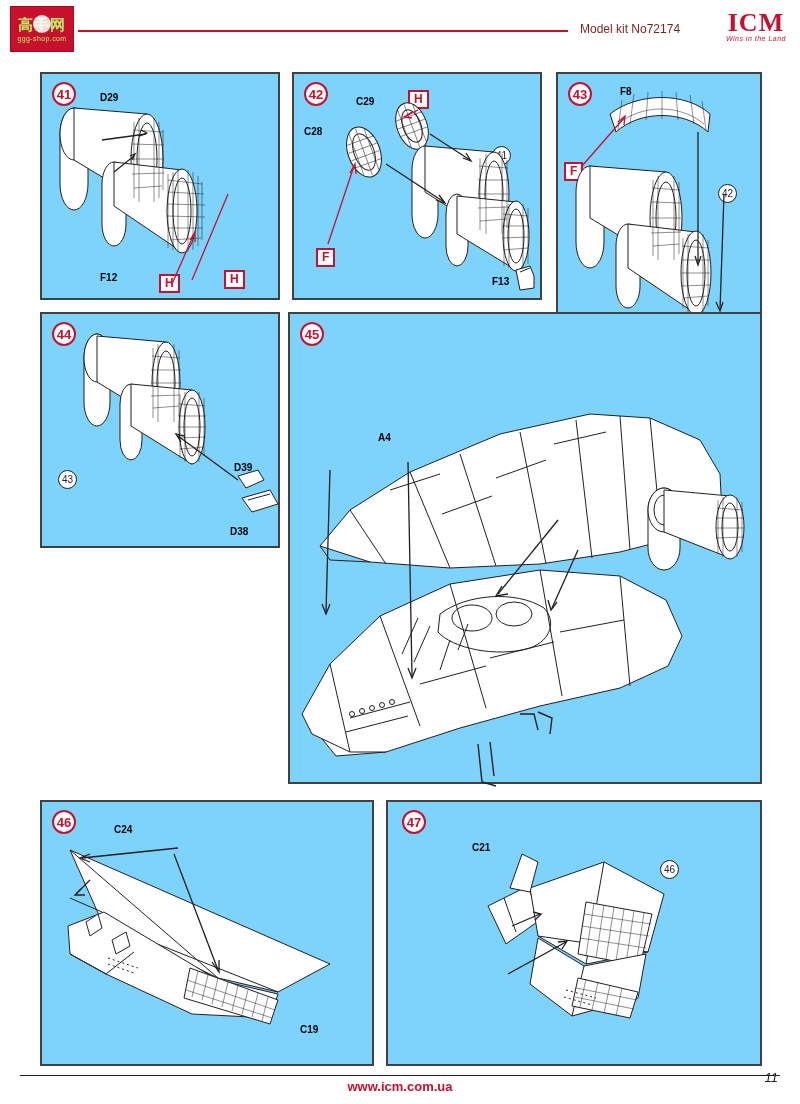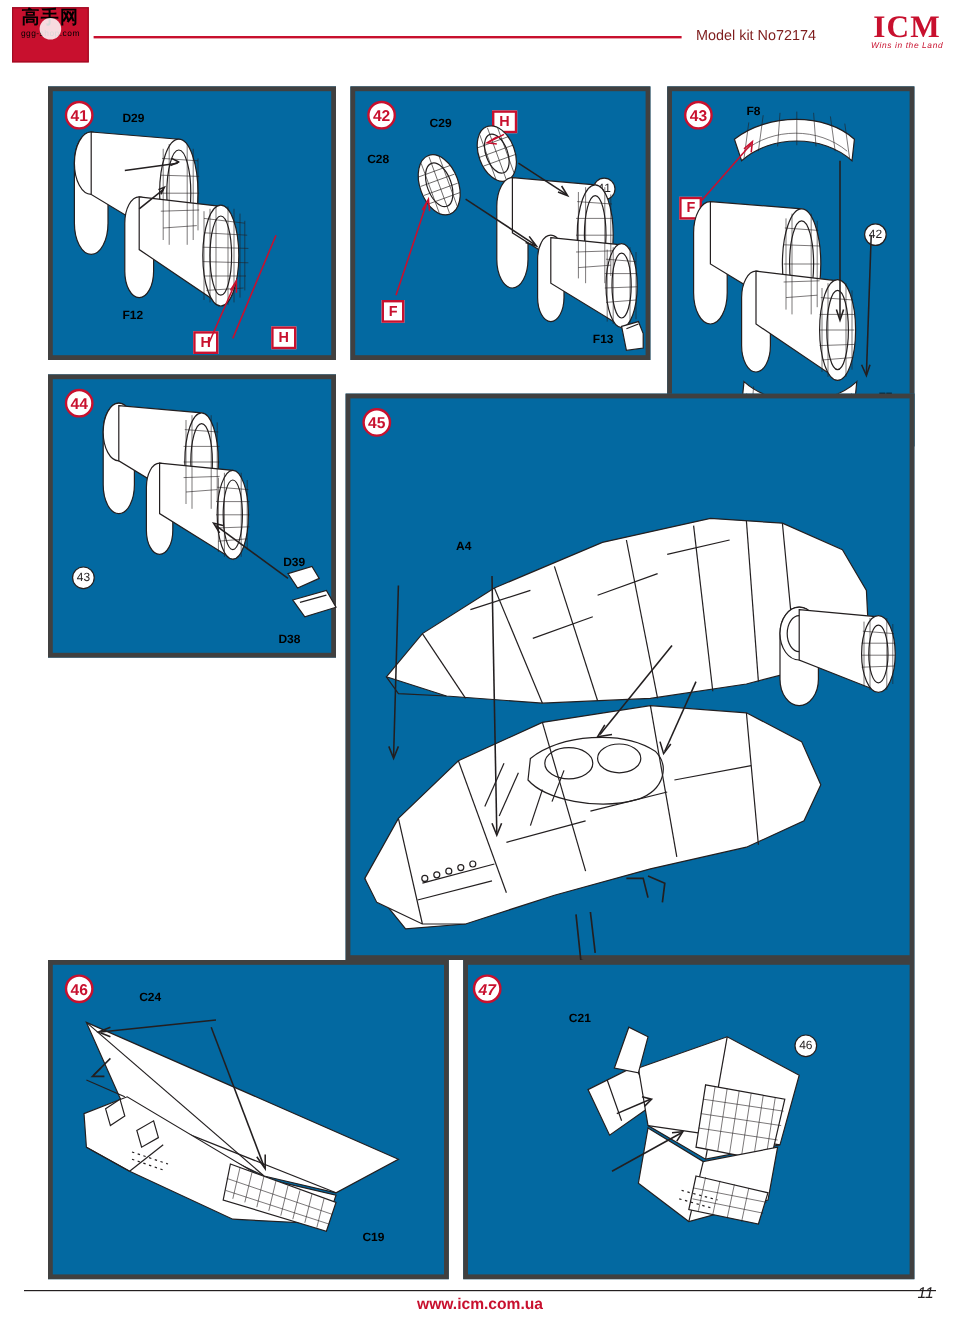"高手网" .logo-box { color: #000000 -> #bef264; justify-content: none -> center }
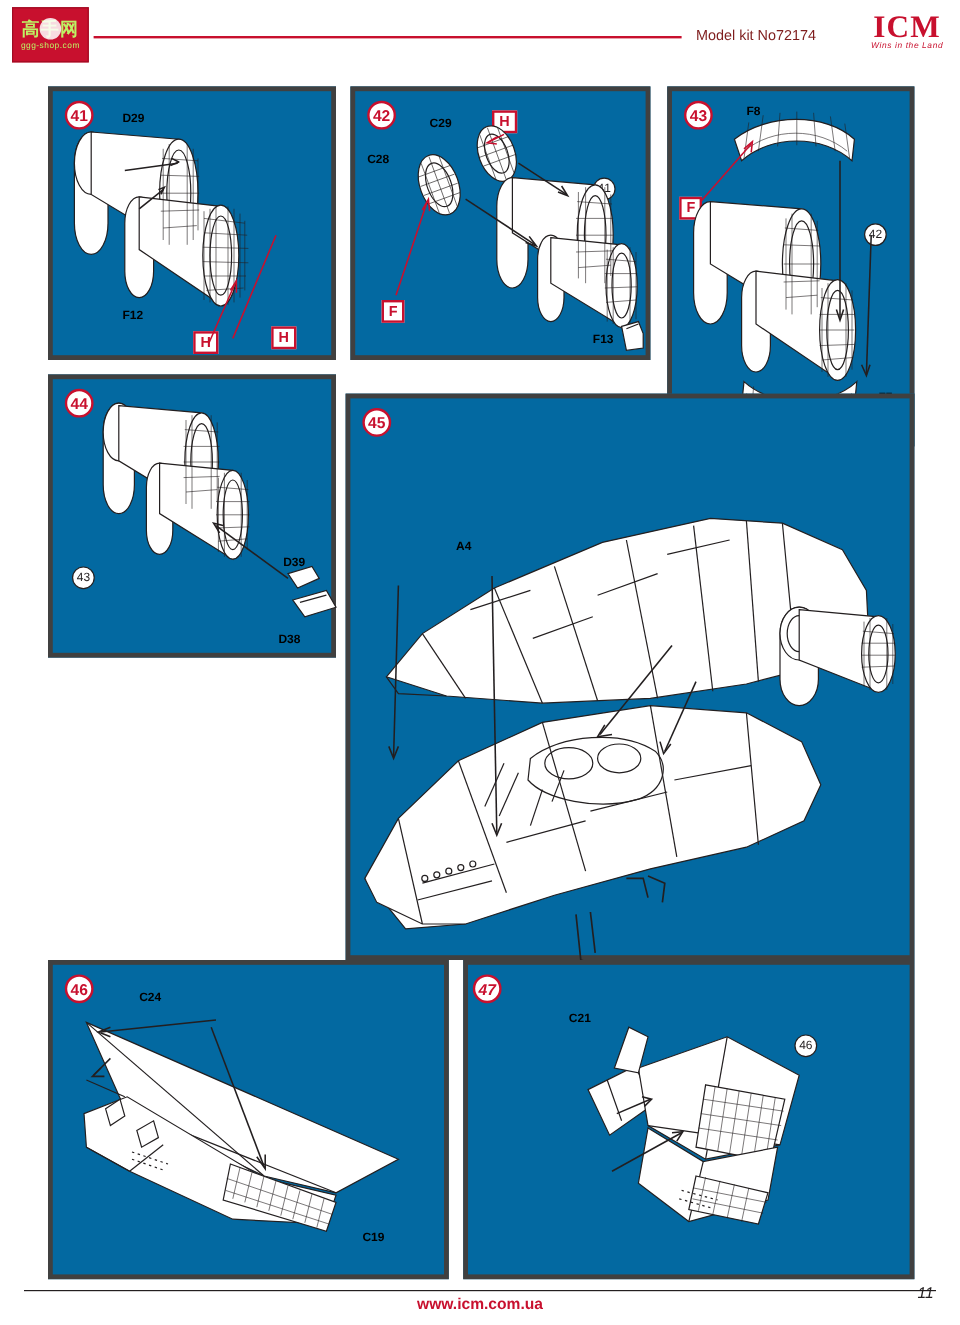"41" .panel { background: #0369a1 -> #7dd3fc; border: 4px solid #404040 -> 2px solid #404040 }
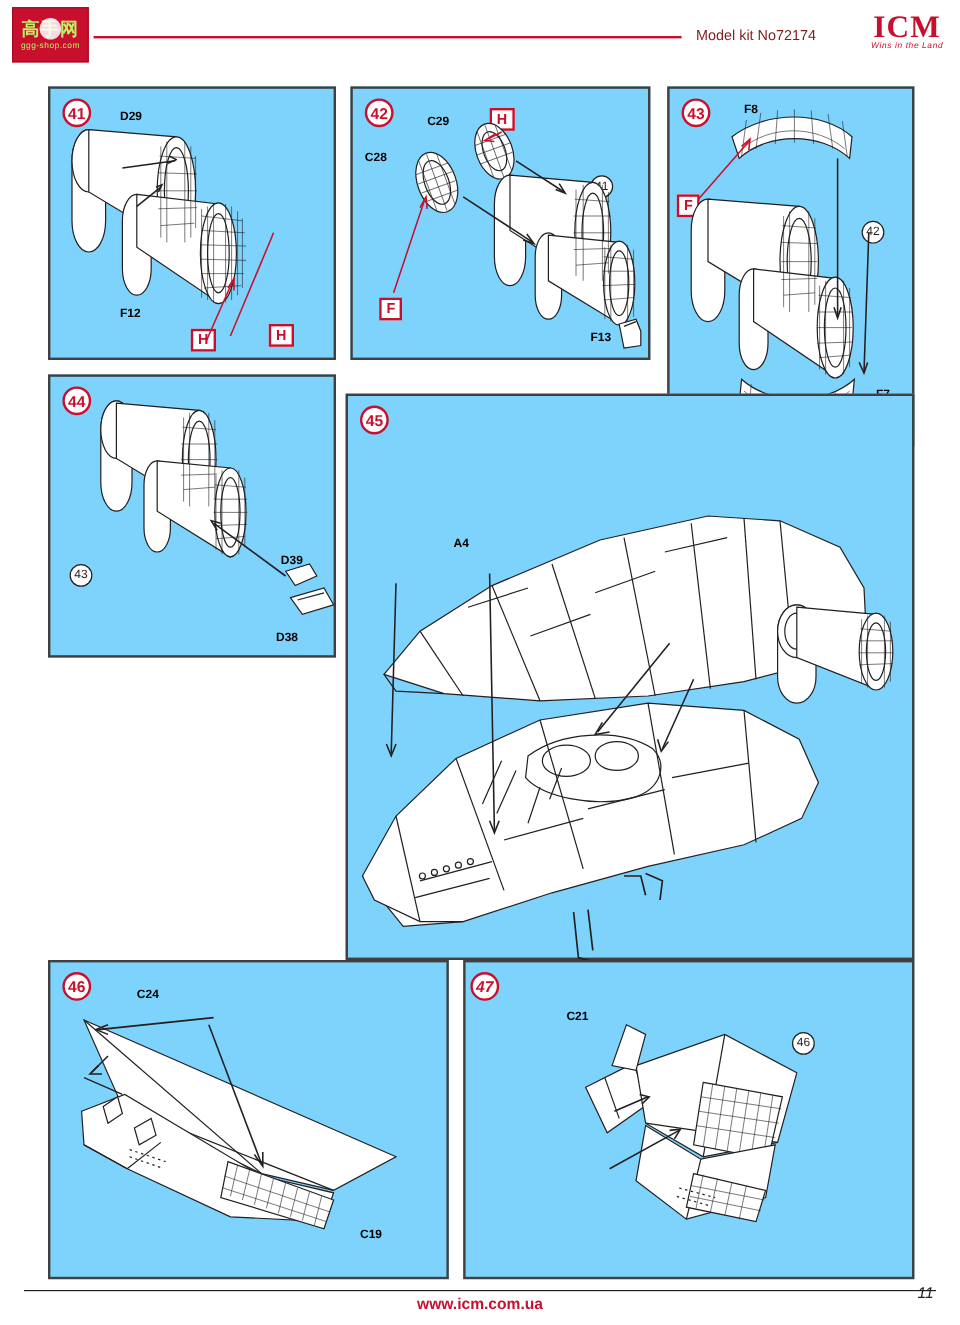"F12" div.part-label { top: 182px -> 198px }
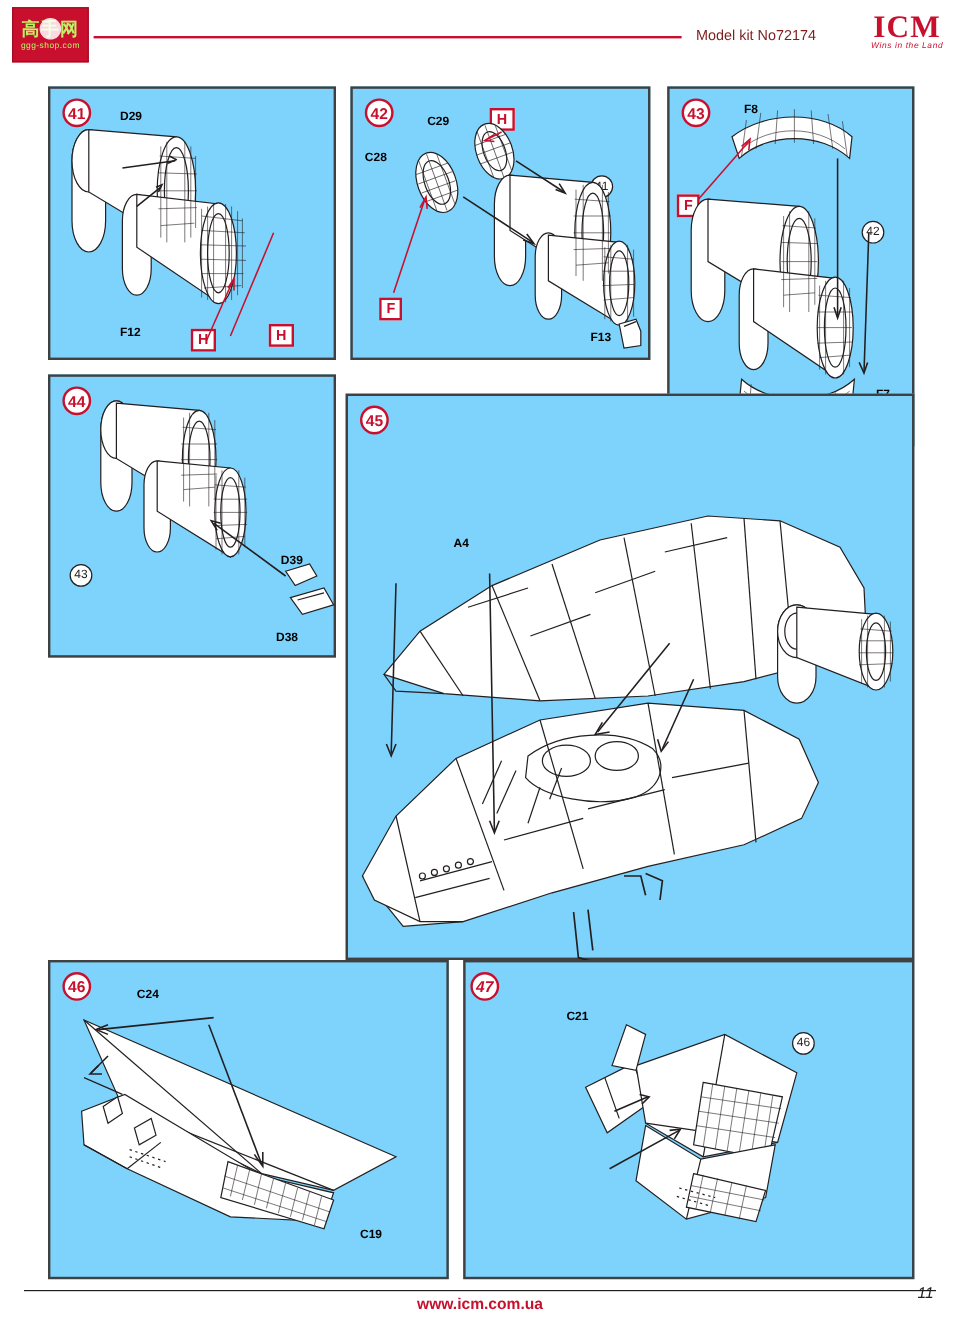"45" div.panel { margin-top: 16px -> none }
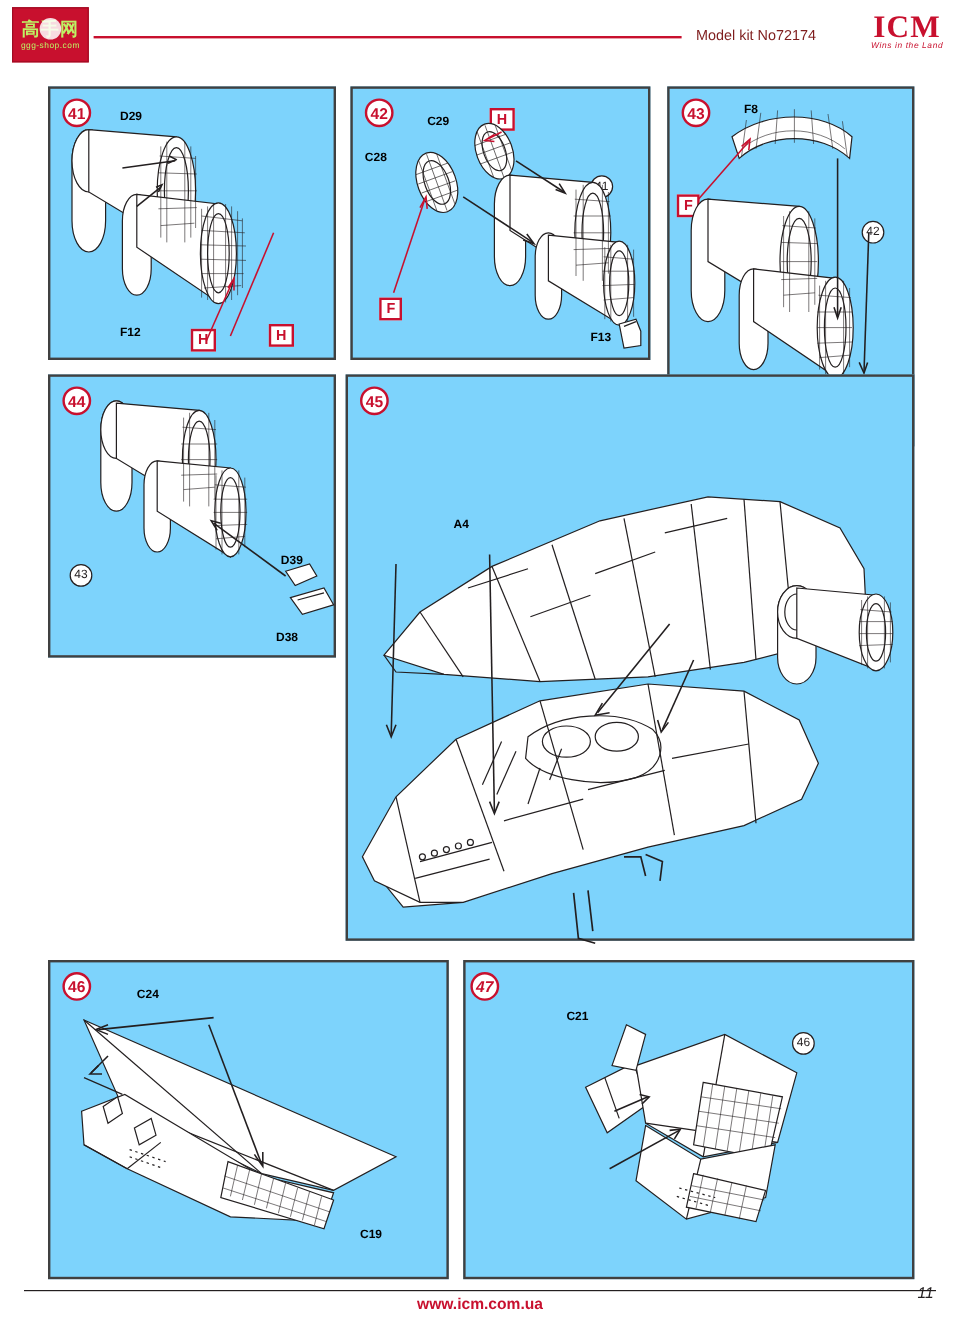"47" div.step-num { font-style: italic -> none; left: 4px -> 14px }
